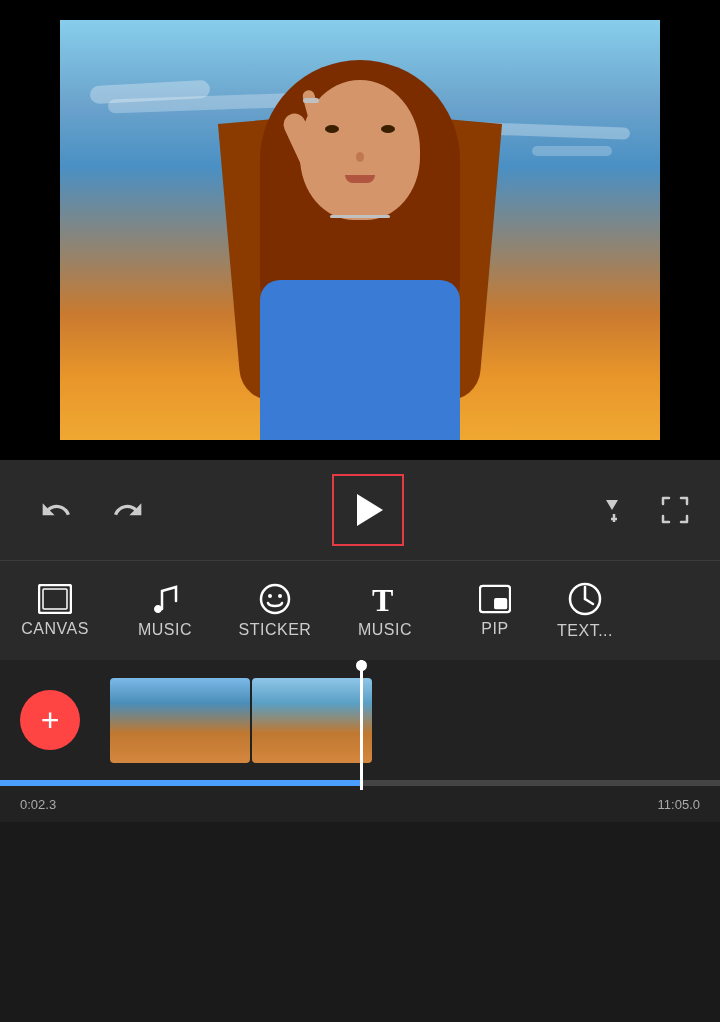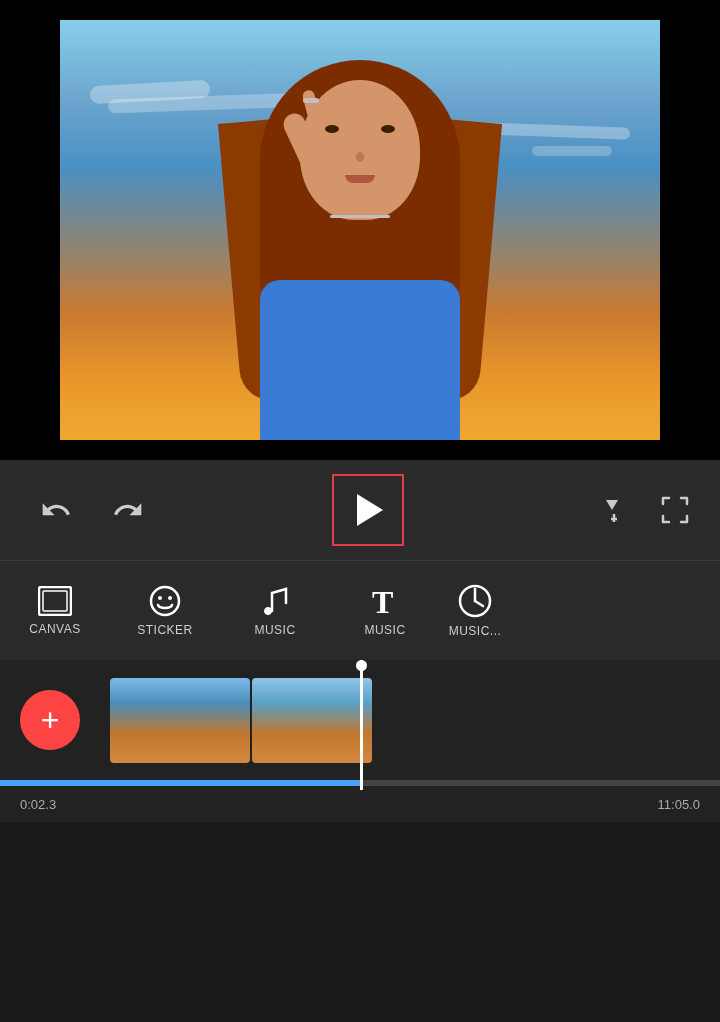"CANVAS" .tool-label { font-size: 12px -> 16px }
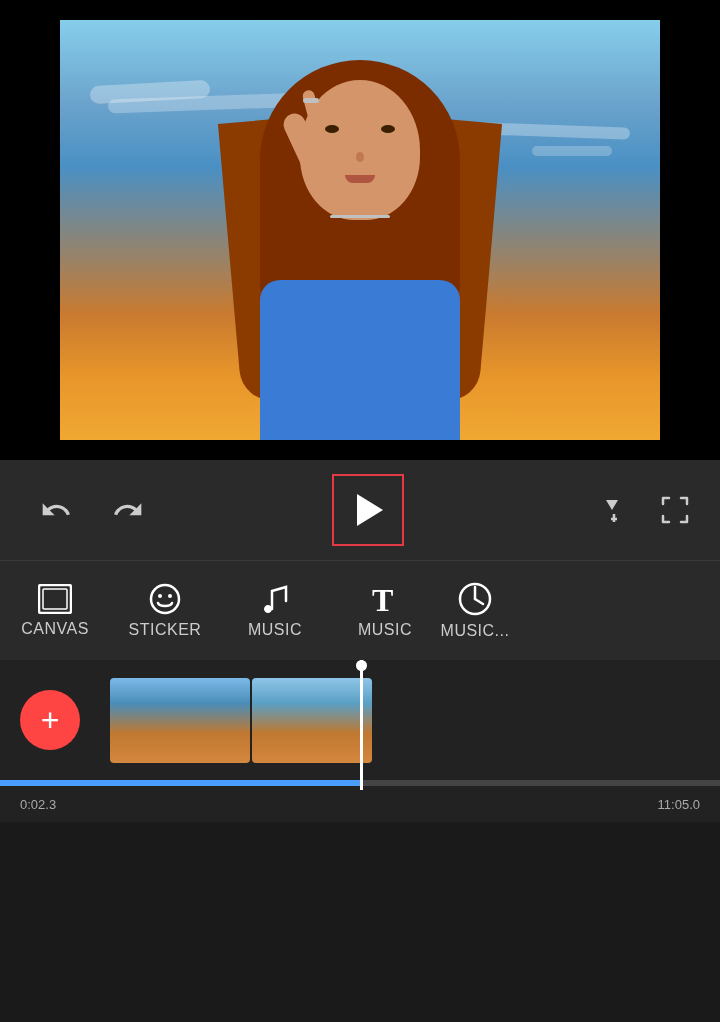"STICKER" div.tool-item { order: before "MUSIC" -> after "MUSIC" }
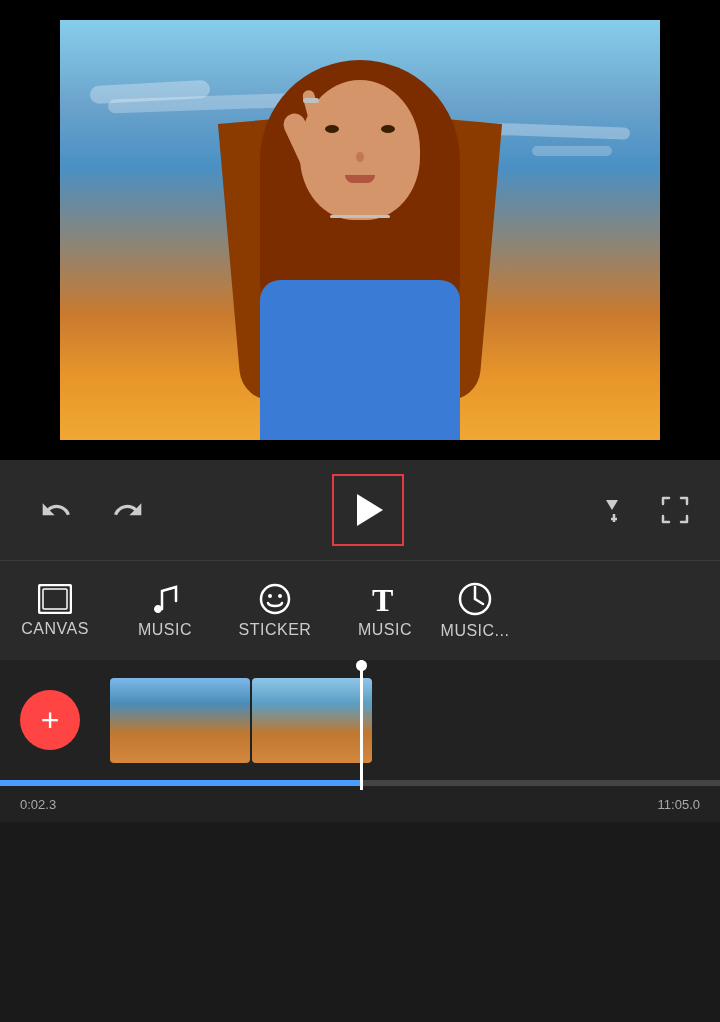"PIP" div.tool-item { html: none -> <div> <svg> <rect></rect> <rect></rect> </svg> <span>PIP</span> </div> }
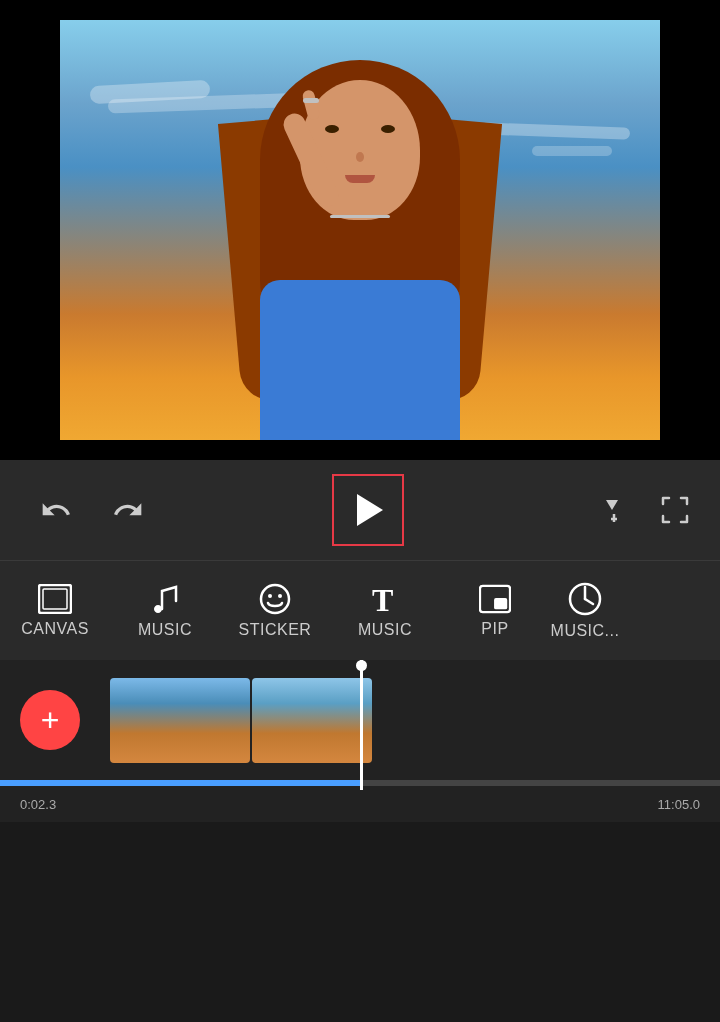"MUSIC..." span.tool-label { text: MUSIC -> TEXT }
